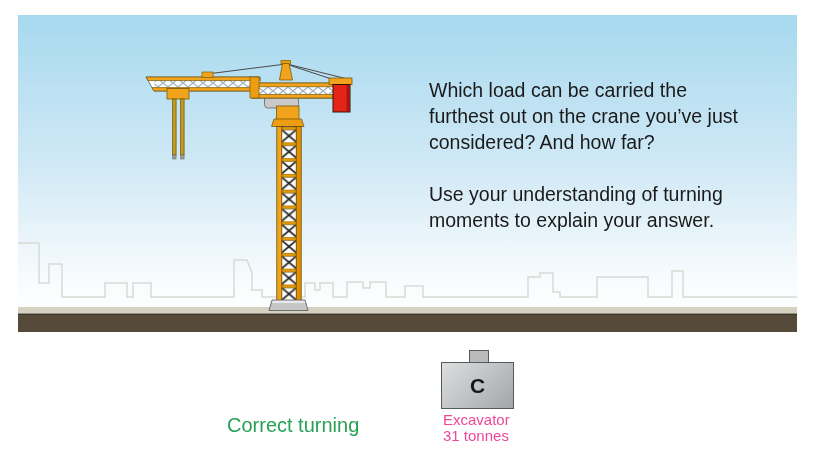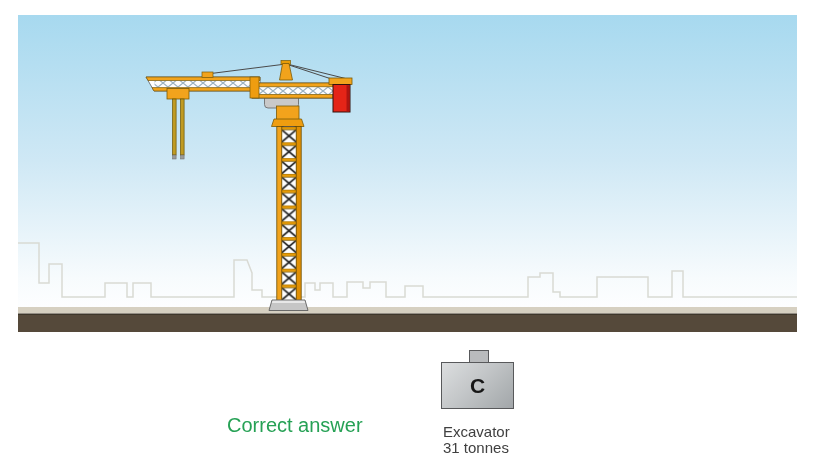"Which load can be carried" div.question { html: none -> <div> <p>Which load can be carried the furthest out on the crane you’ve just considered? And how far?</p> <p>Use your understanding of turning moments to explain your answer.</p> </div> }
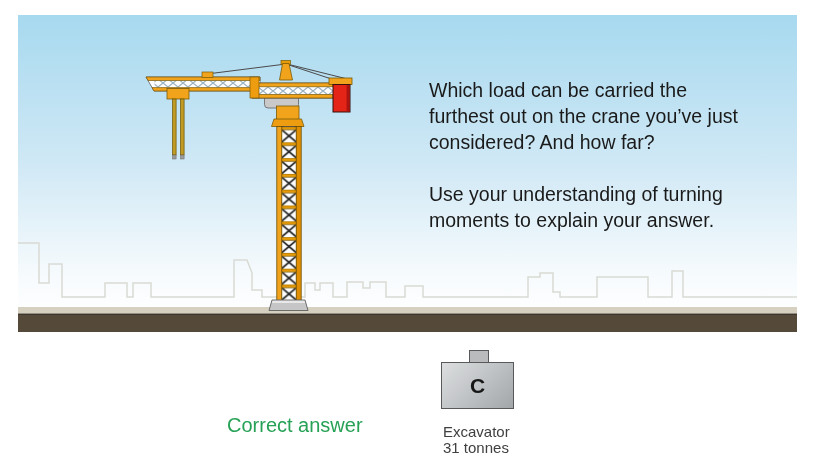"Correct answer" div.answer-label { text: answer -> turning }
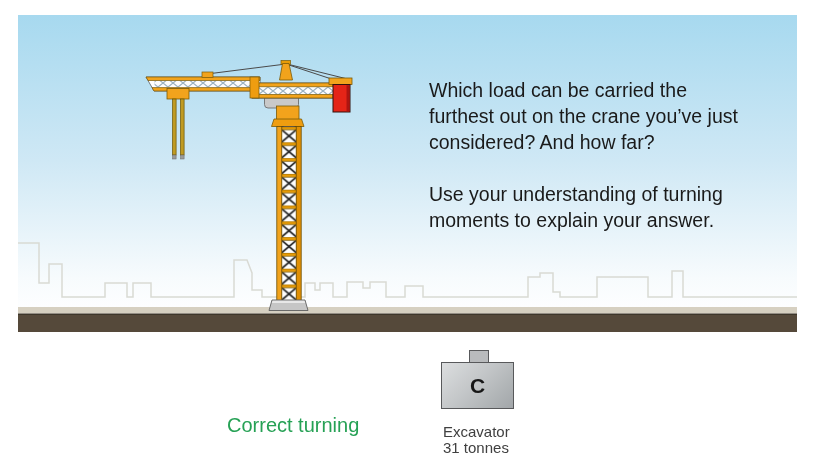"Excavator" .load-caption { color: #404040 -> #ec4899; margin-top: 15px -> 3px }
